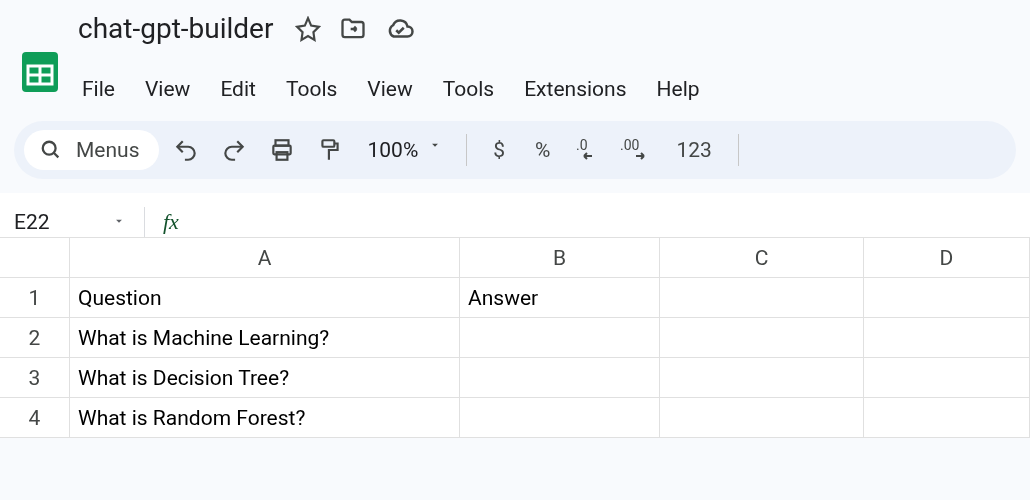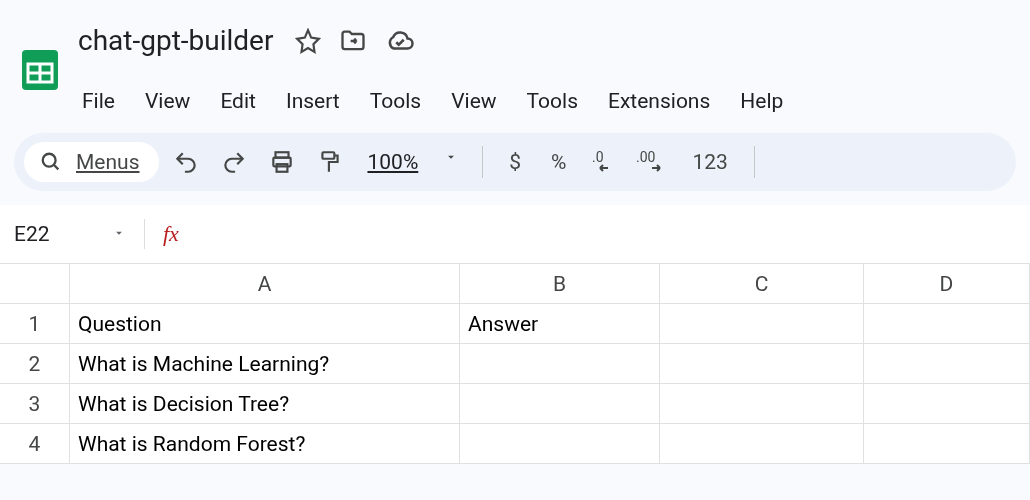"chat-gpt-builder" .header { align-items: center -> flex-end; padding: 20px 14px 0 14px -> 8px 14px 0 14px }
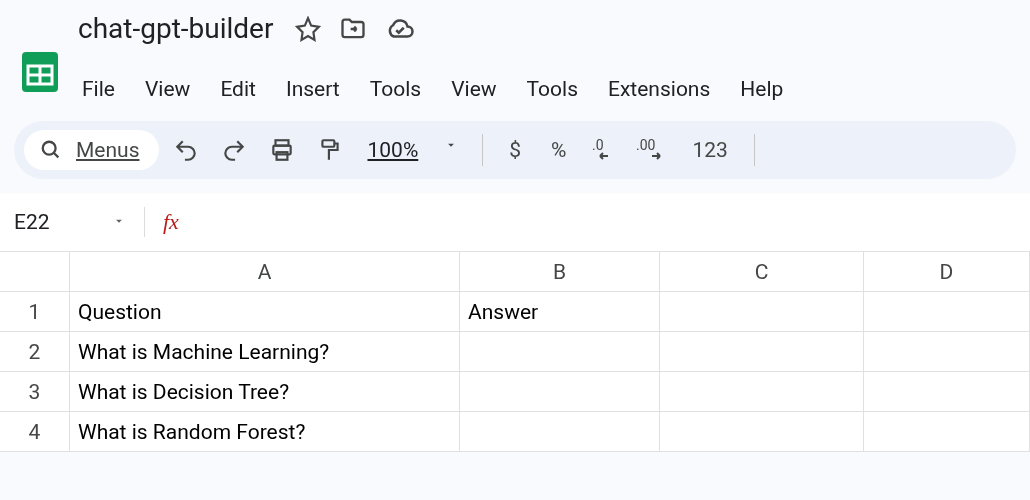"Insert" div.menu-item { html: <div>Insert</div> -> none }
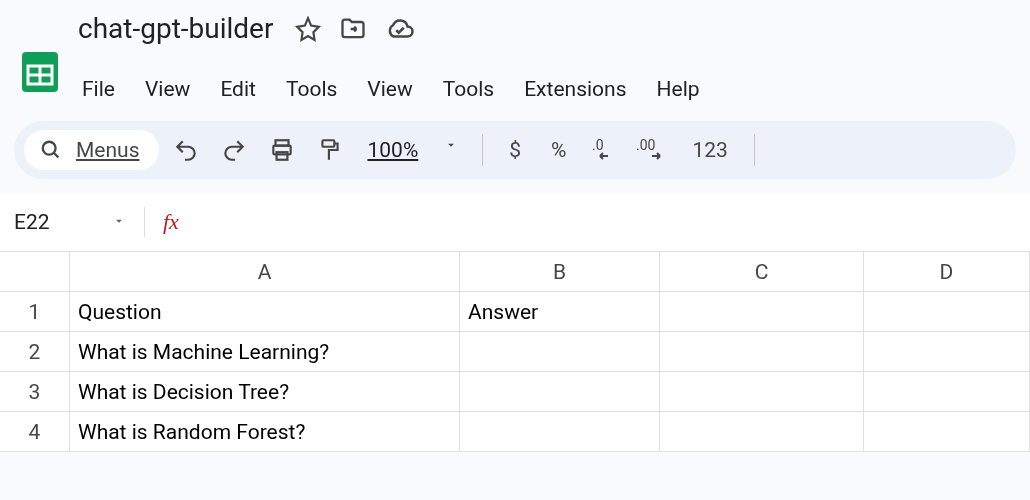"Menus" .menus-pill span.label { text-decoration: underline -> none }
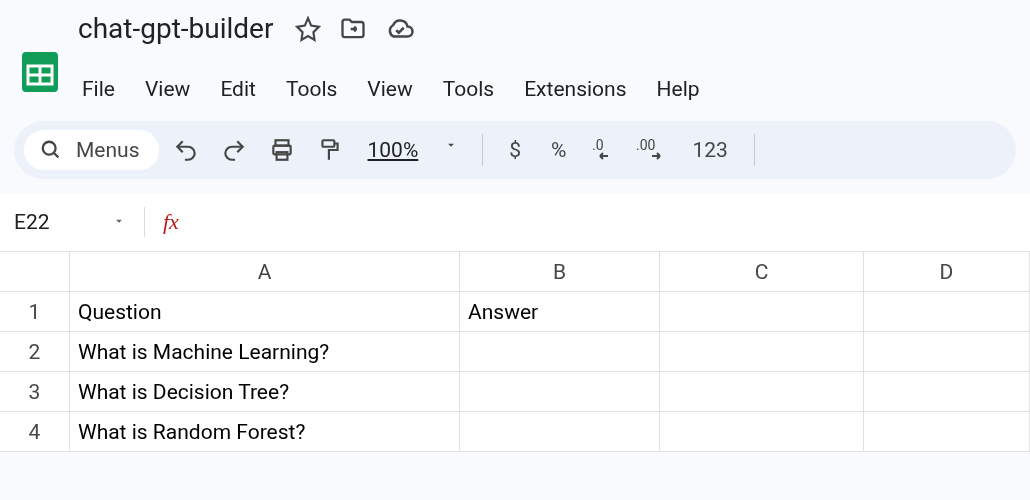"100%" .zoom { gap: 26px -> 10px; text-decoration: underline -> none }
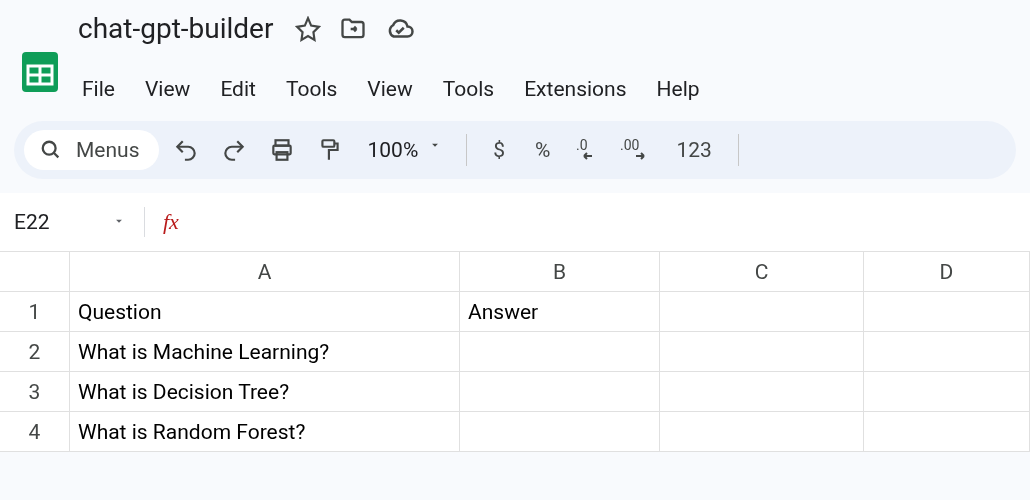"E22" .namebox-row { padding: 14px 14px 14px 14px -> 14px 14px 0 14px }
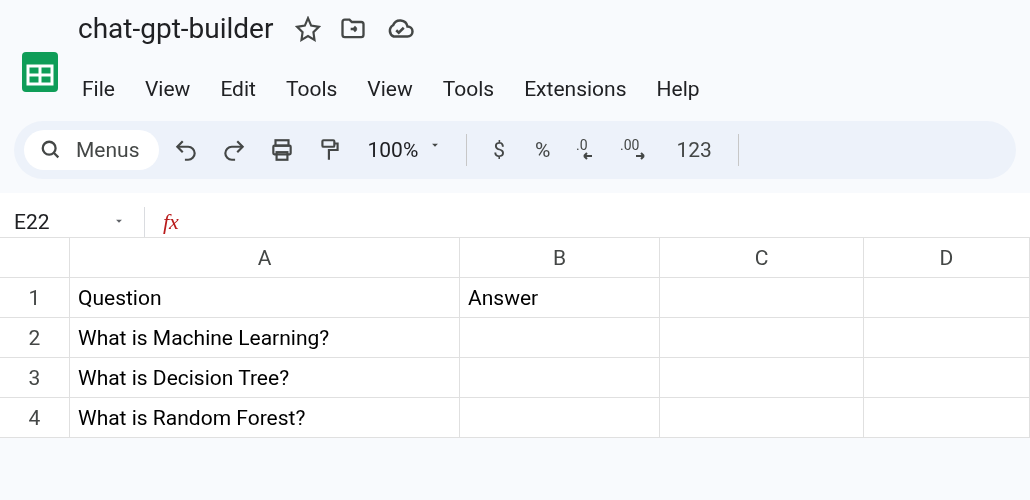"fx" .fx { color: #b91c1c -> #14532d }
